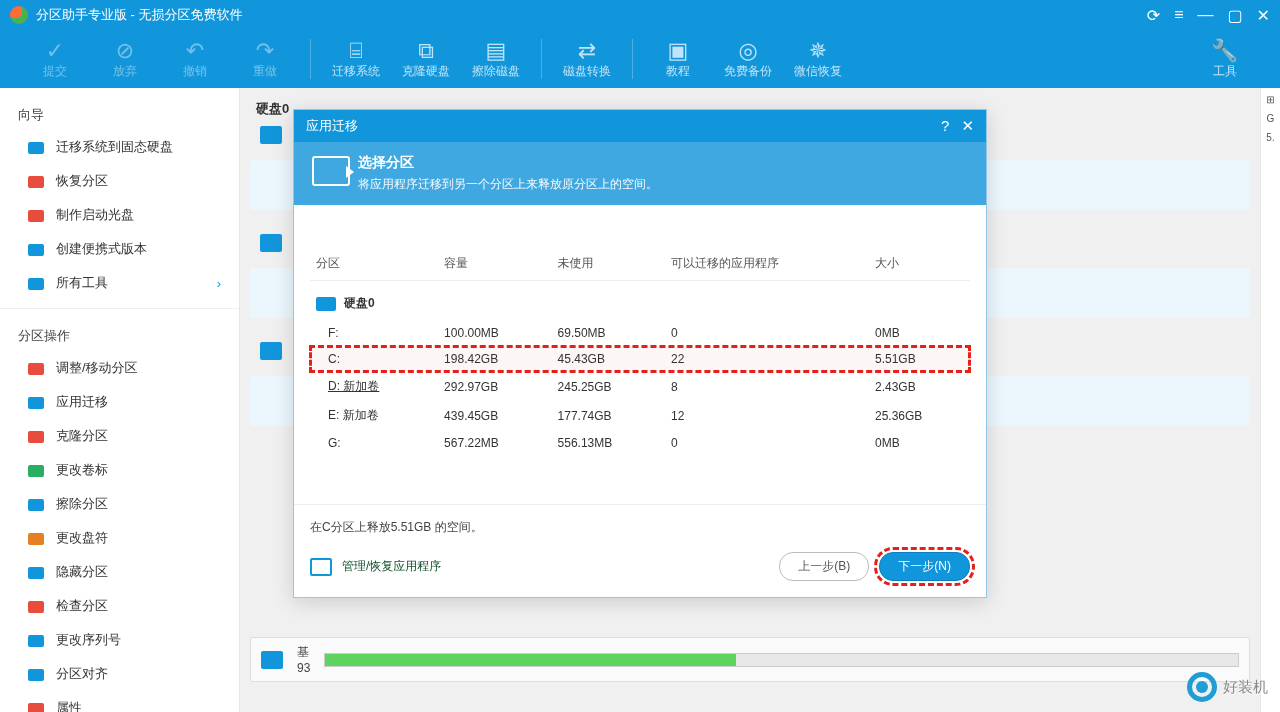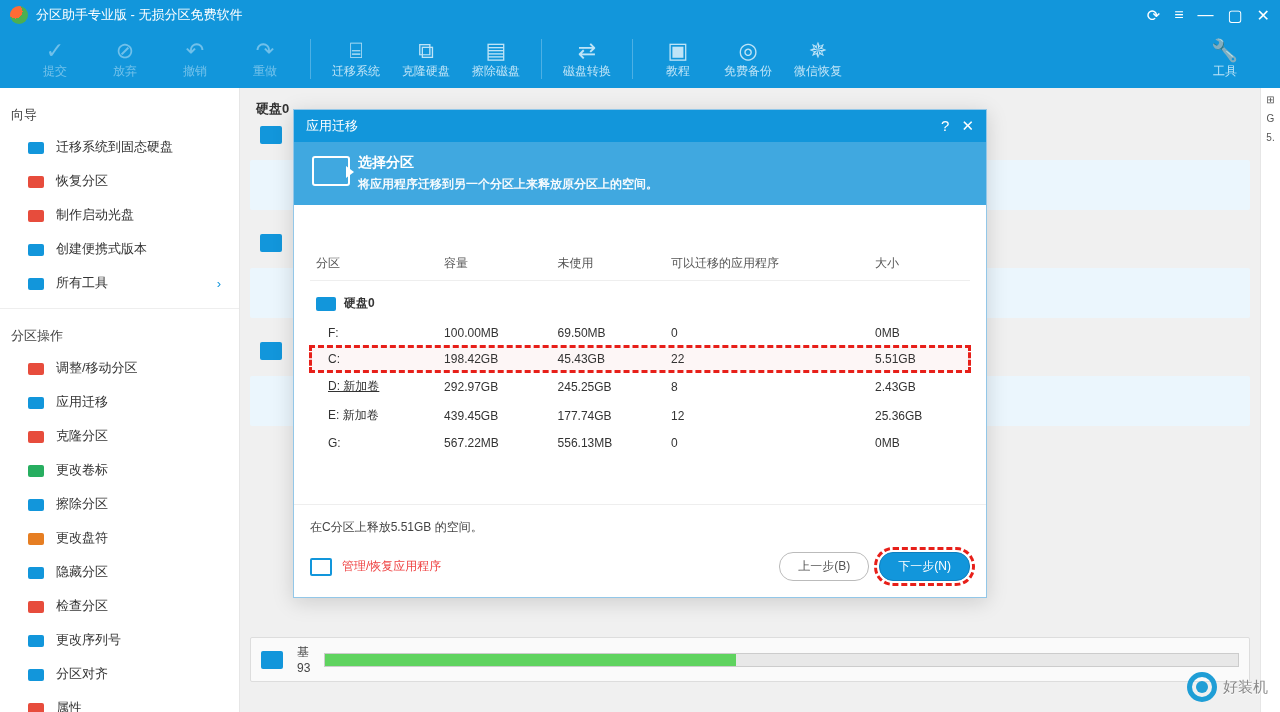"向导" .side-header { padding: 10px 11px 6px -> 10px 18px 6px }
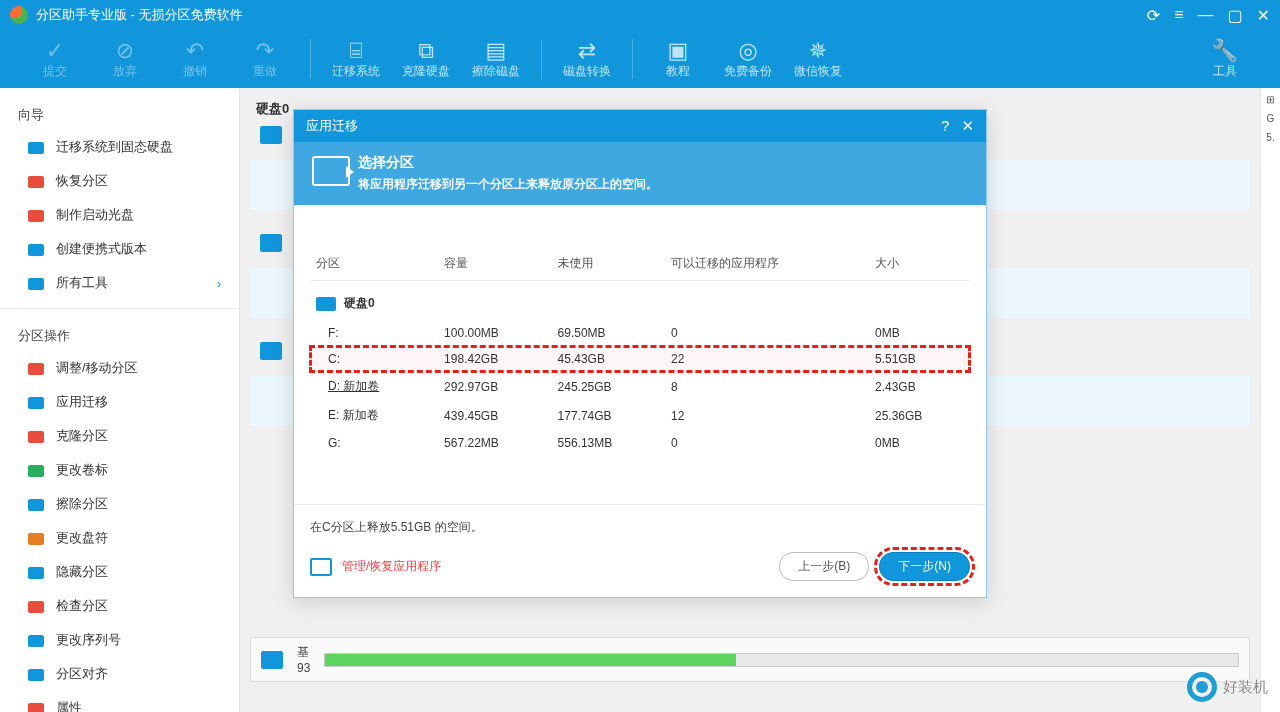"将应用程序迁移到另一个分区上来释放原分区上的空间。" .modal-banner p { font-weight: bold -> none }
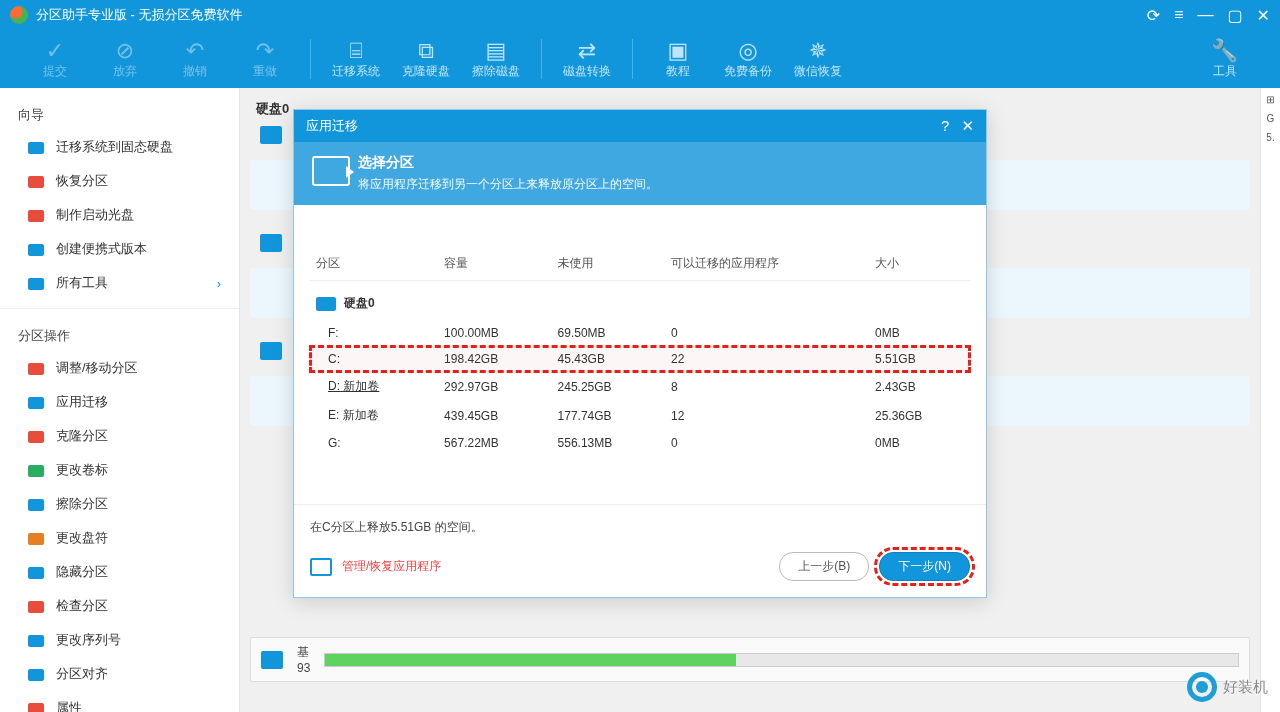"管理/恢复应用程序" .modal-footer .mf-left { color: #ef4444 -> #14532d }
